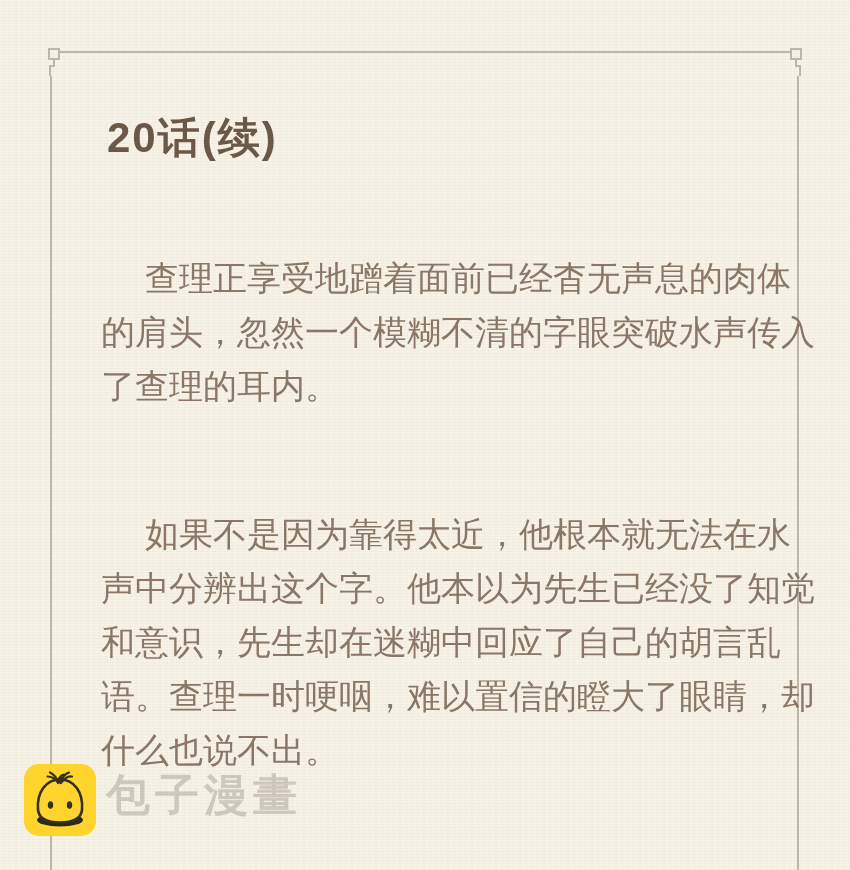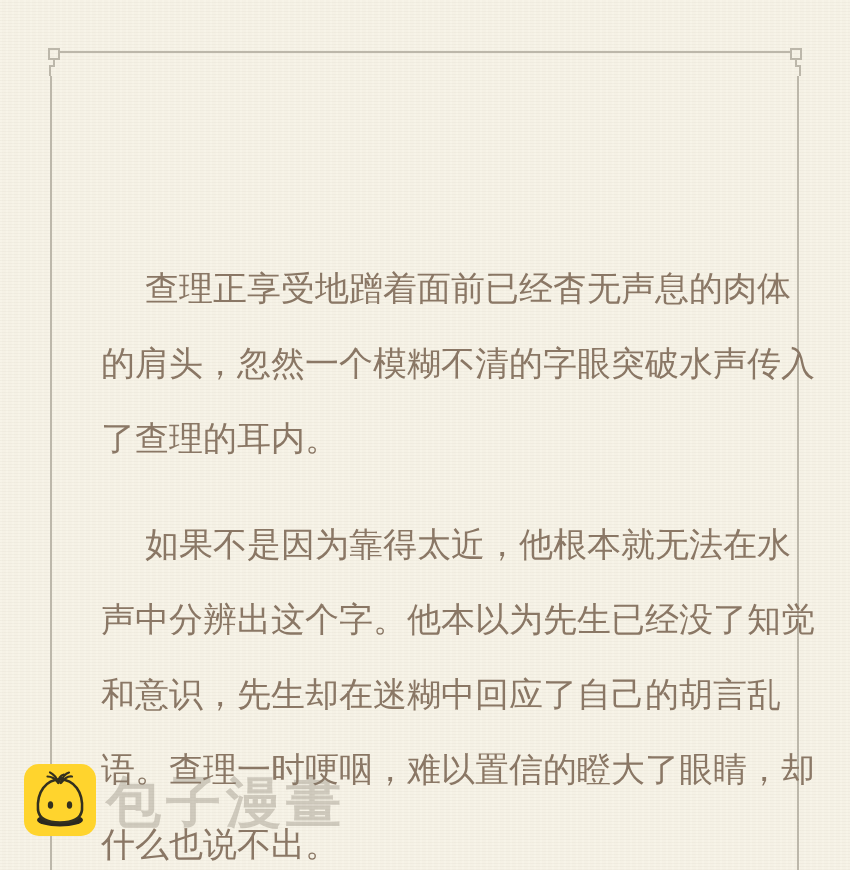"20话(续)" h1.chapter-title { html: none -> <h1>20话(续)</h1> }
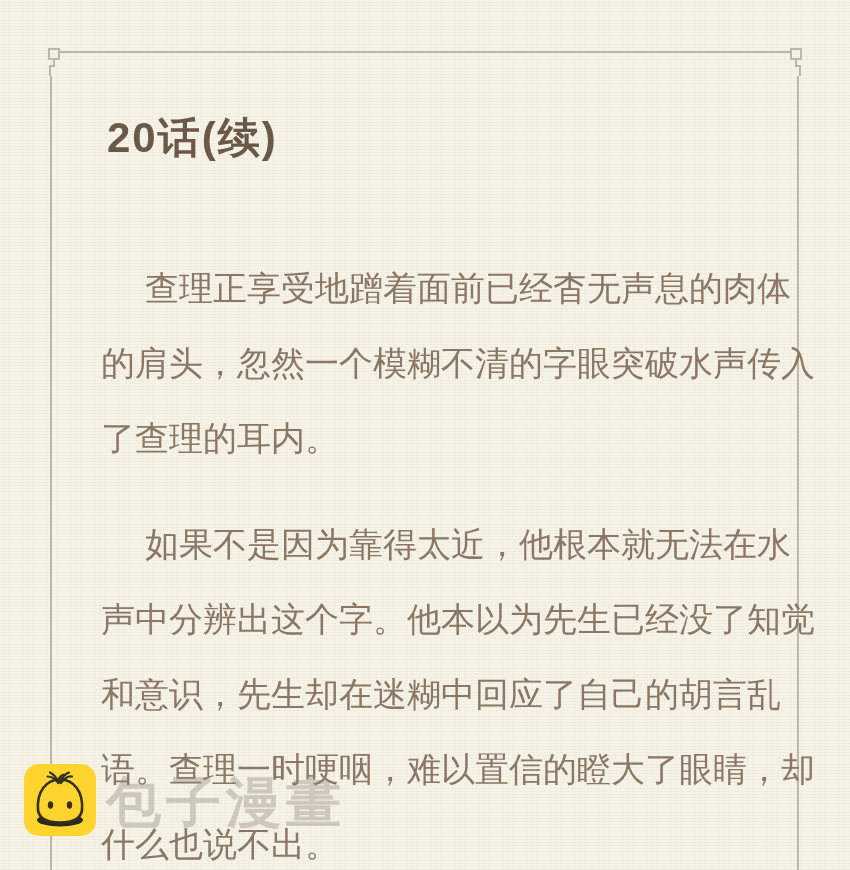"查理正享受地蹭着面前已经杳无声息的肉体" .para { line-height: 75px -> 54px }
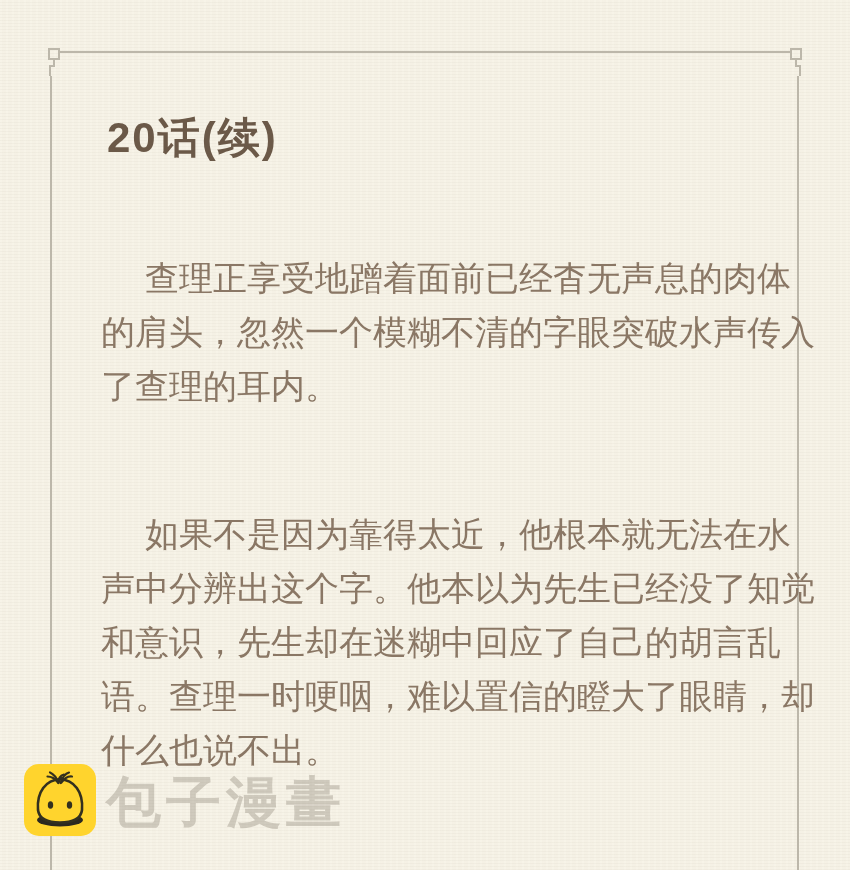"包子漫畫" .wm-brand { font-size: 55px -> 44px }
